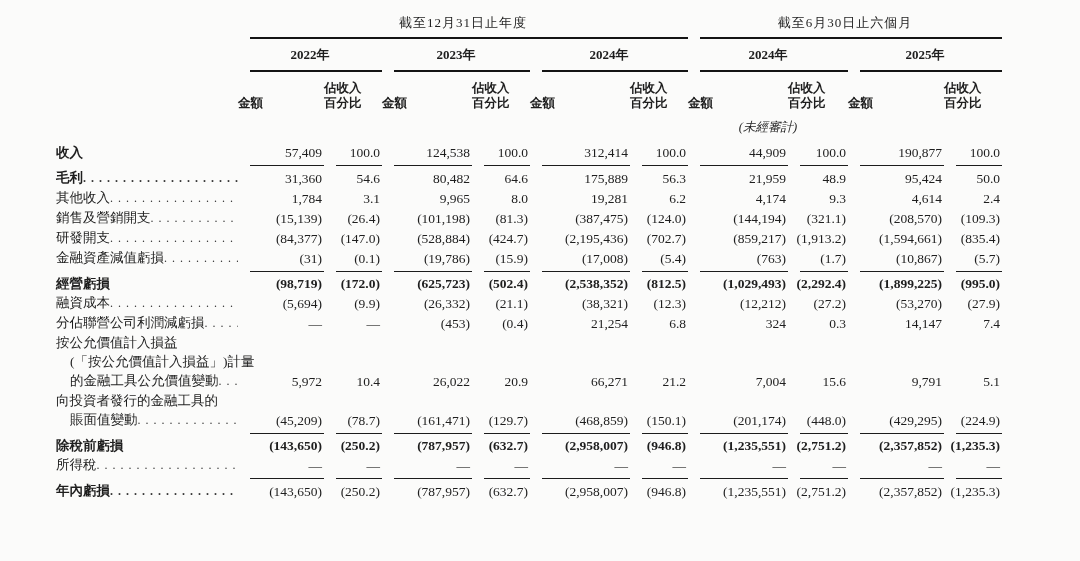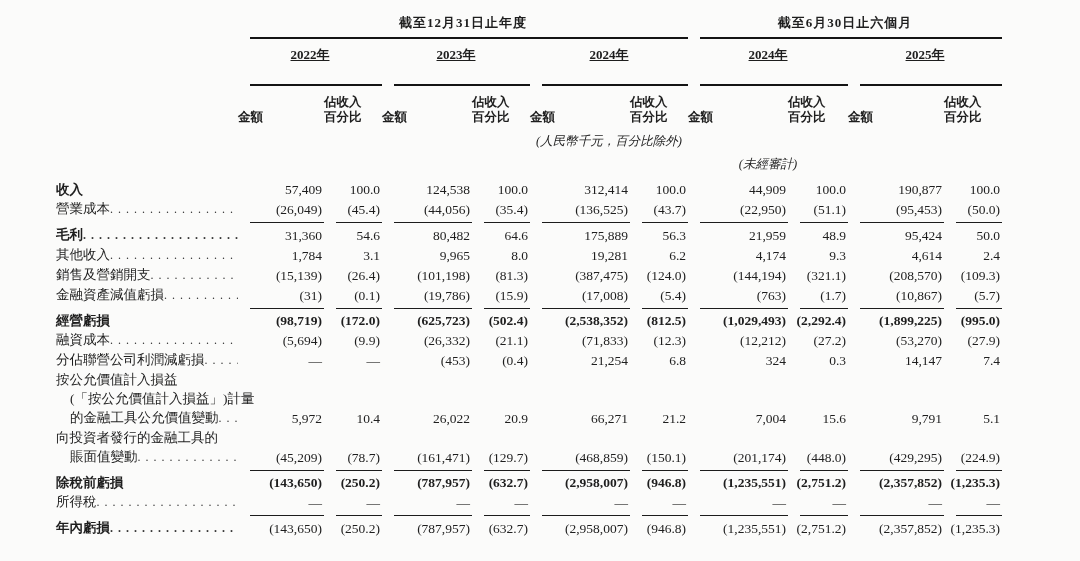"截至12月31日止年度" .period { font-weight: bold -> normal }
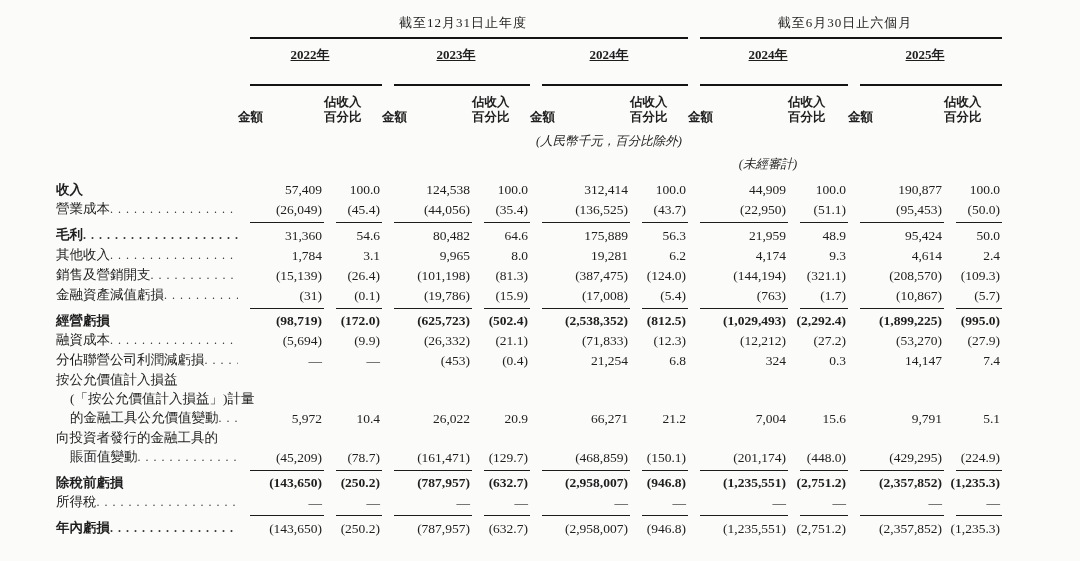"2022年" .year { padding: 7px 0 20px -> 7px 0 6px; text-decoration: underline -> none }
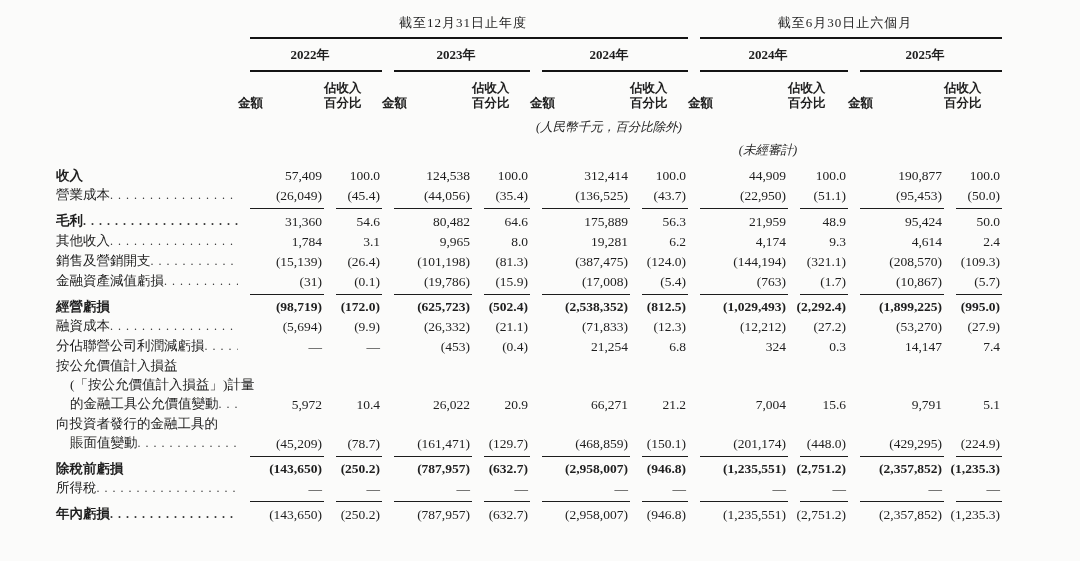"(人民幣千元，百分比除外)" tr { html: <tr> <td></td> <td>(人民幣千元，百分比除外)</td> <td></td> </tr> -> none }
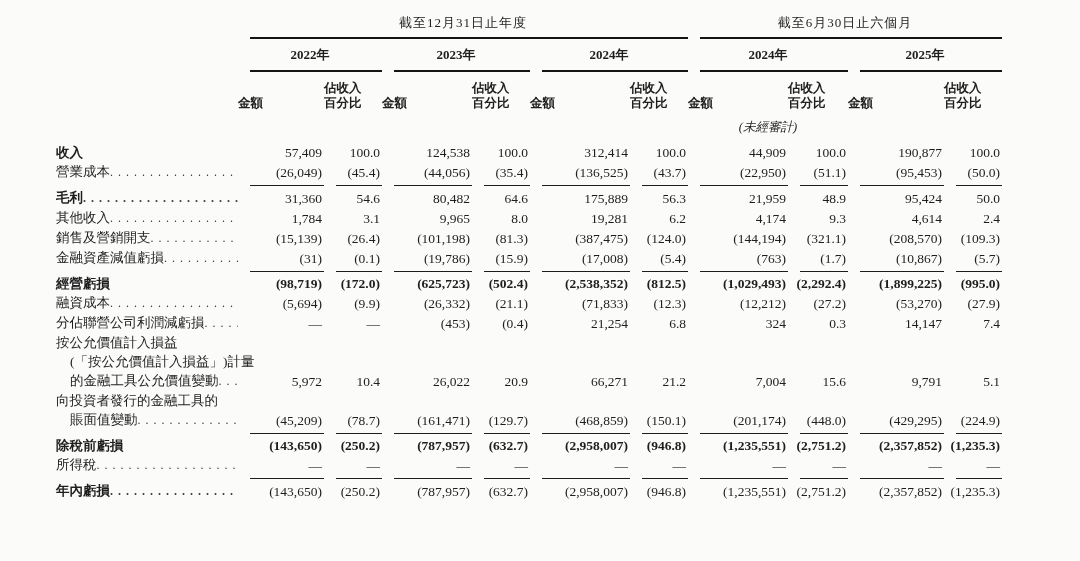"營業成本" tr { html: <tr> <td> <div> <span>營業成本</span> <span></span> </div> </td> <td>(26,049)</td> <td>(45.4)</td> <td>(44,056)</td> <td>(35.4)</td> <td>(136,525)</td> <td>(43.7)</td> <td>(22,950)</td> <td>(51.1)</td> <td>(95,453)</td> <td>(50.0)</td> </tr> -> none }
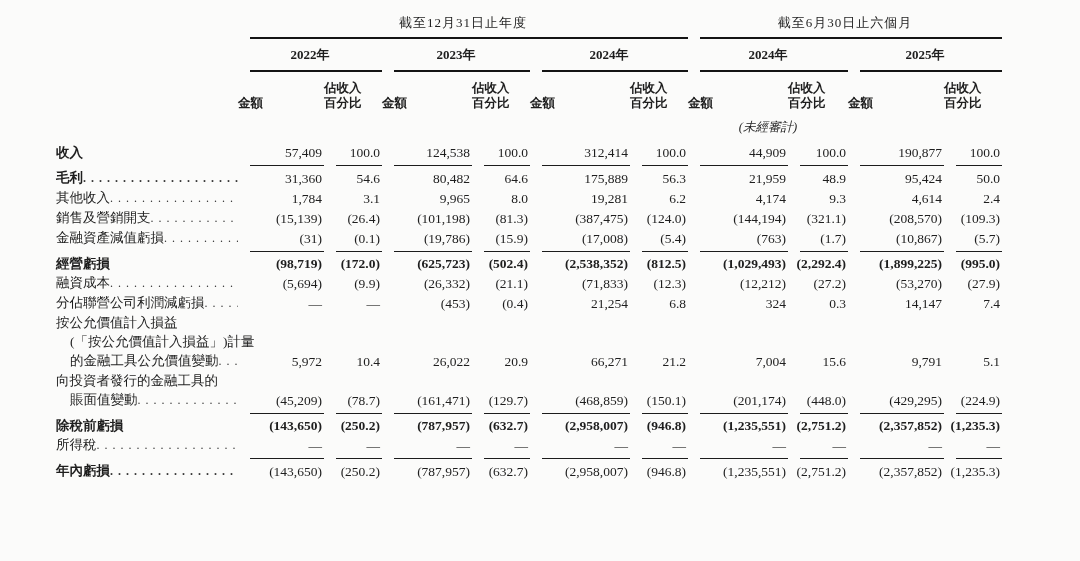"研發開支" tr { html: none -> <tr> <td> <div> <span>研發開支</span> <span></span> </div> </td> <td>(84,377)</td> <td>(147.0)</td> <td>(528,884)</td> <td>(424.7)</td> <td>(2,195,436)</td> <td>(702.7)</td> <td>(859,217)</td> <td>(1,913.2)</td> <td>(1,594,661)</td> <td>(835.4)</td> </tr> }
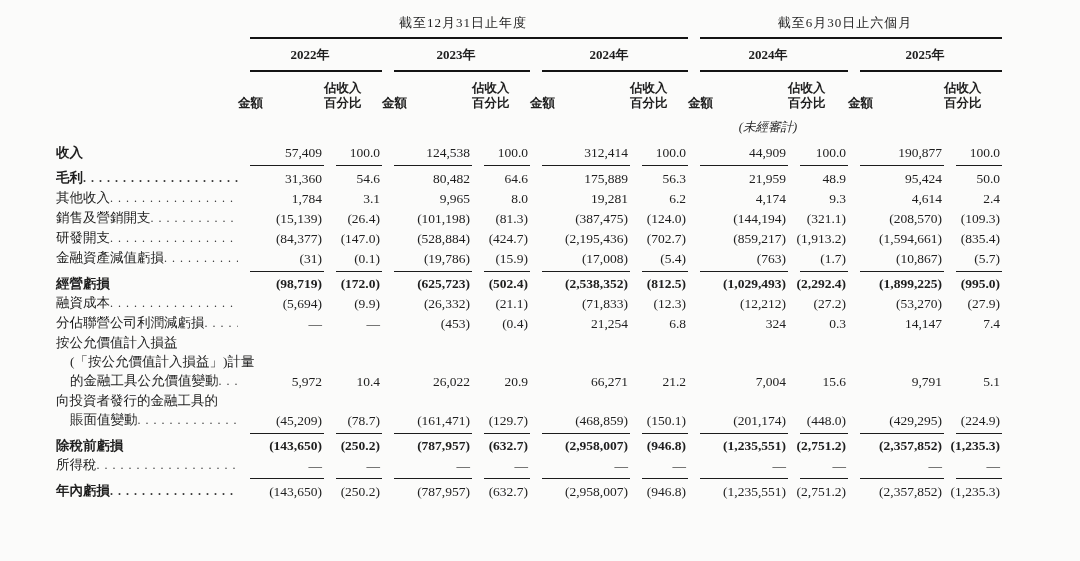"(71,833)" td.val { text: 71,833 -> 38,321 }
